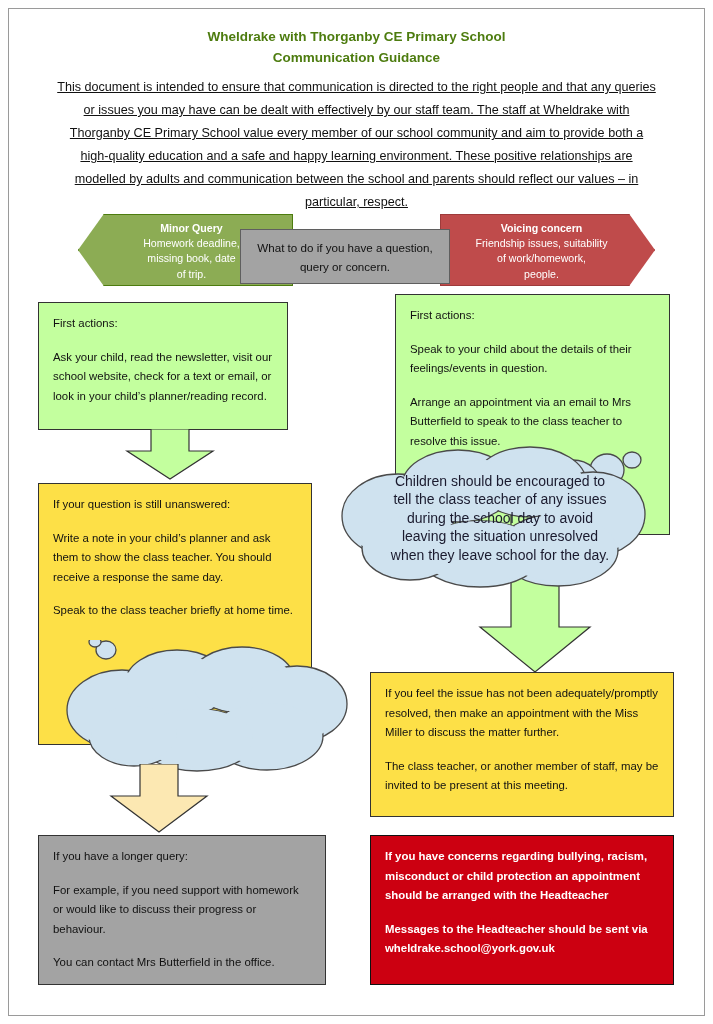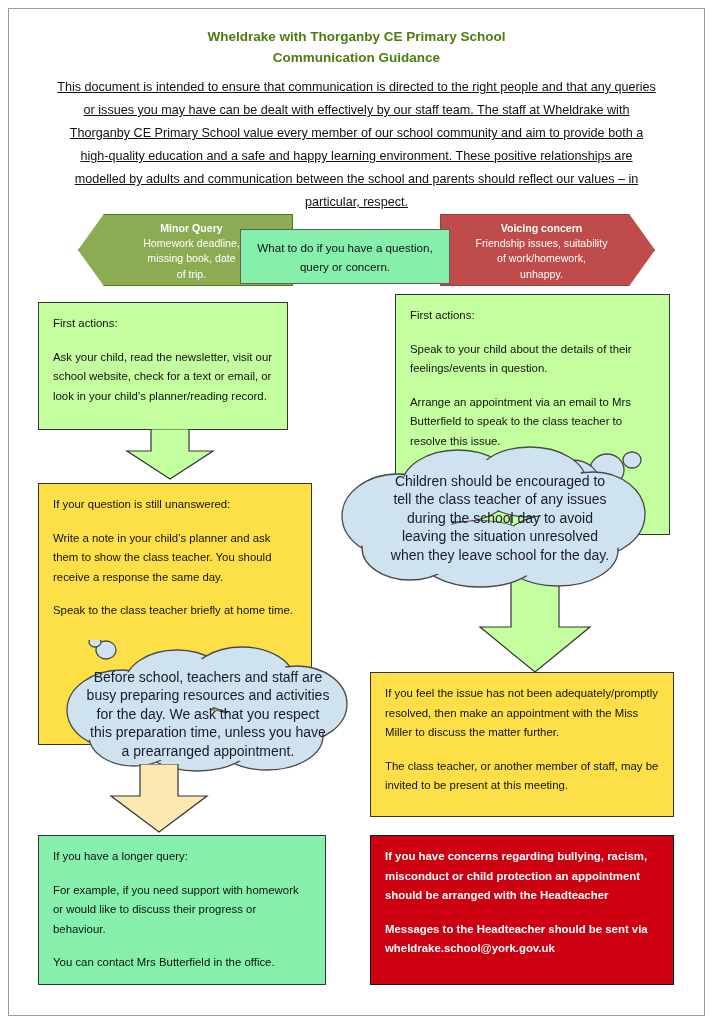"What to do if you" .center-box { background: #86efac -> #a3a3a3 }
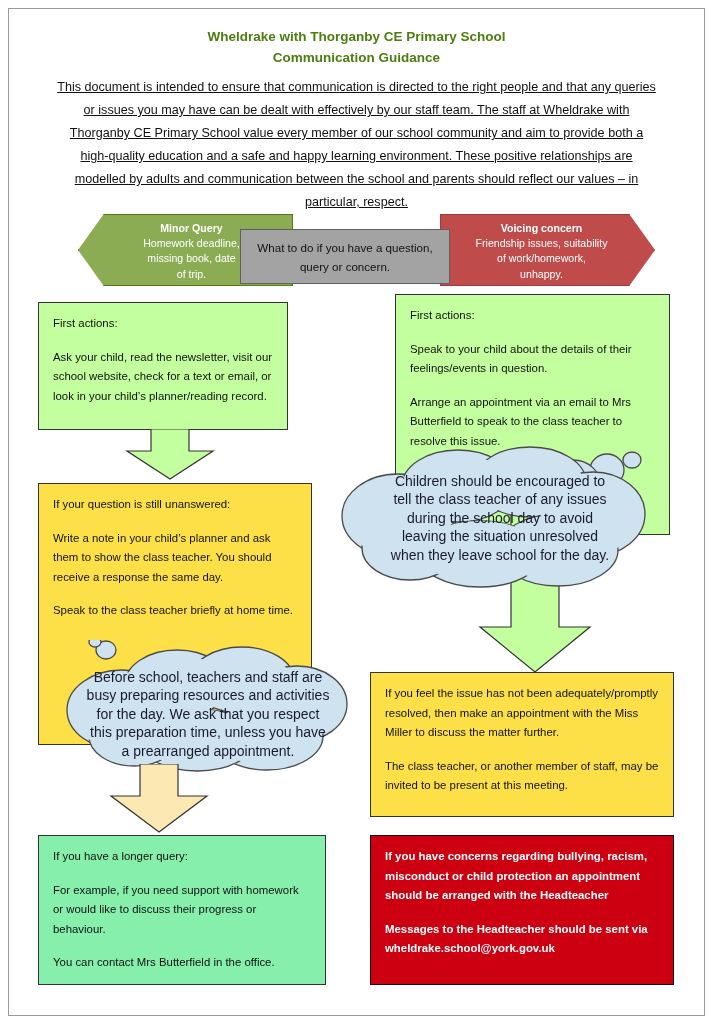"unhappy." span.bline { text: unhappy -> people }
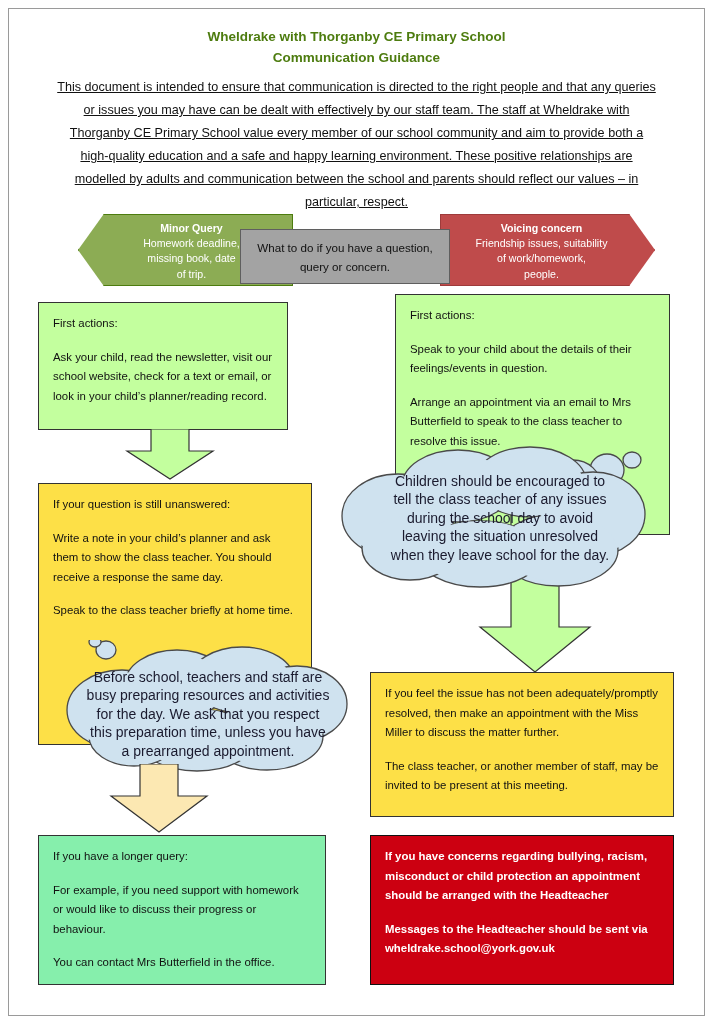"Before school, teachers and staff" div.cloud-text { html: <div> <div>Before school, teachers and staff are</div> <div>busy preparing resources and activities</div> <div>for the day. We ask that you respect</div> <div>this preparation time, unless you have</div> <div>a prearranged appointment.</div> </div> -> none }
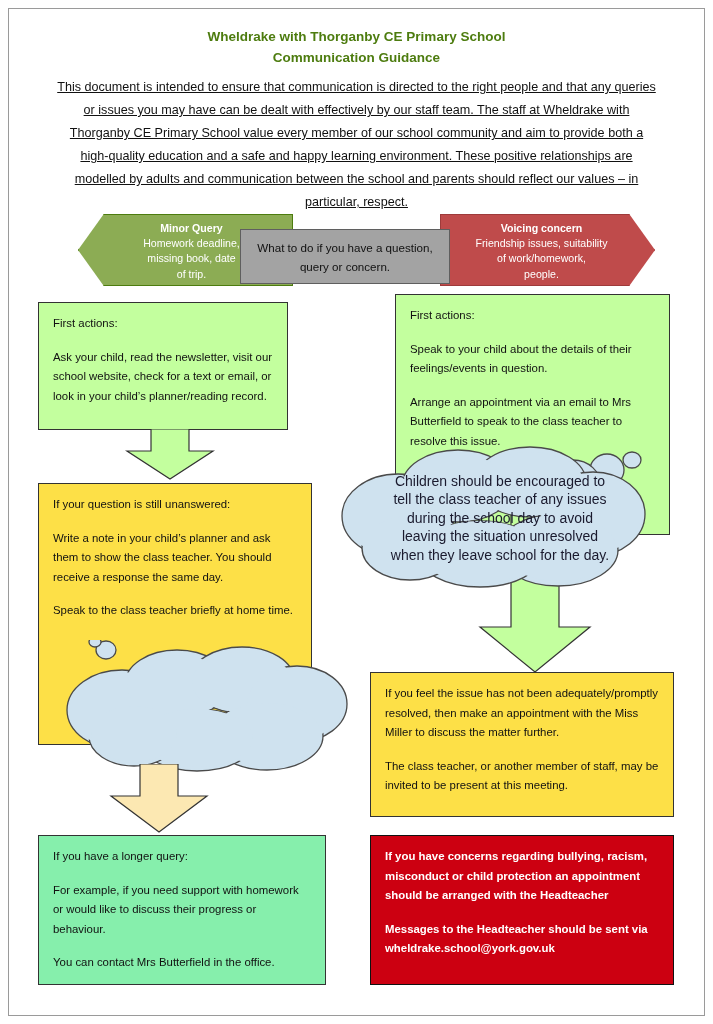"If you have a longer" .orange { background: #86efac -> #a3a3a3 }
